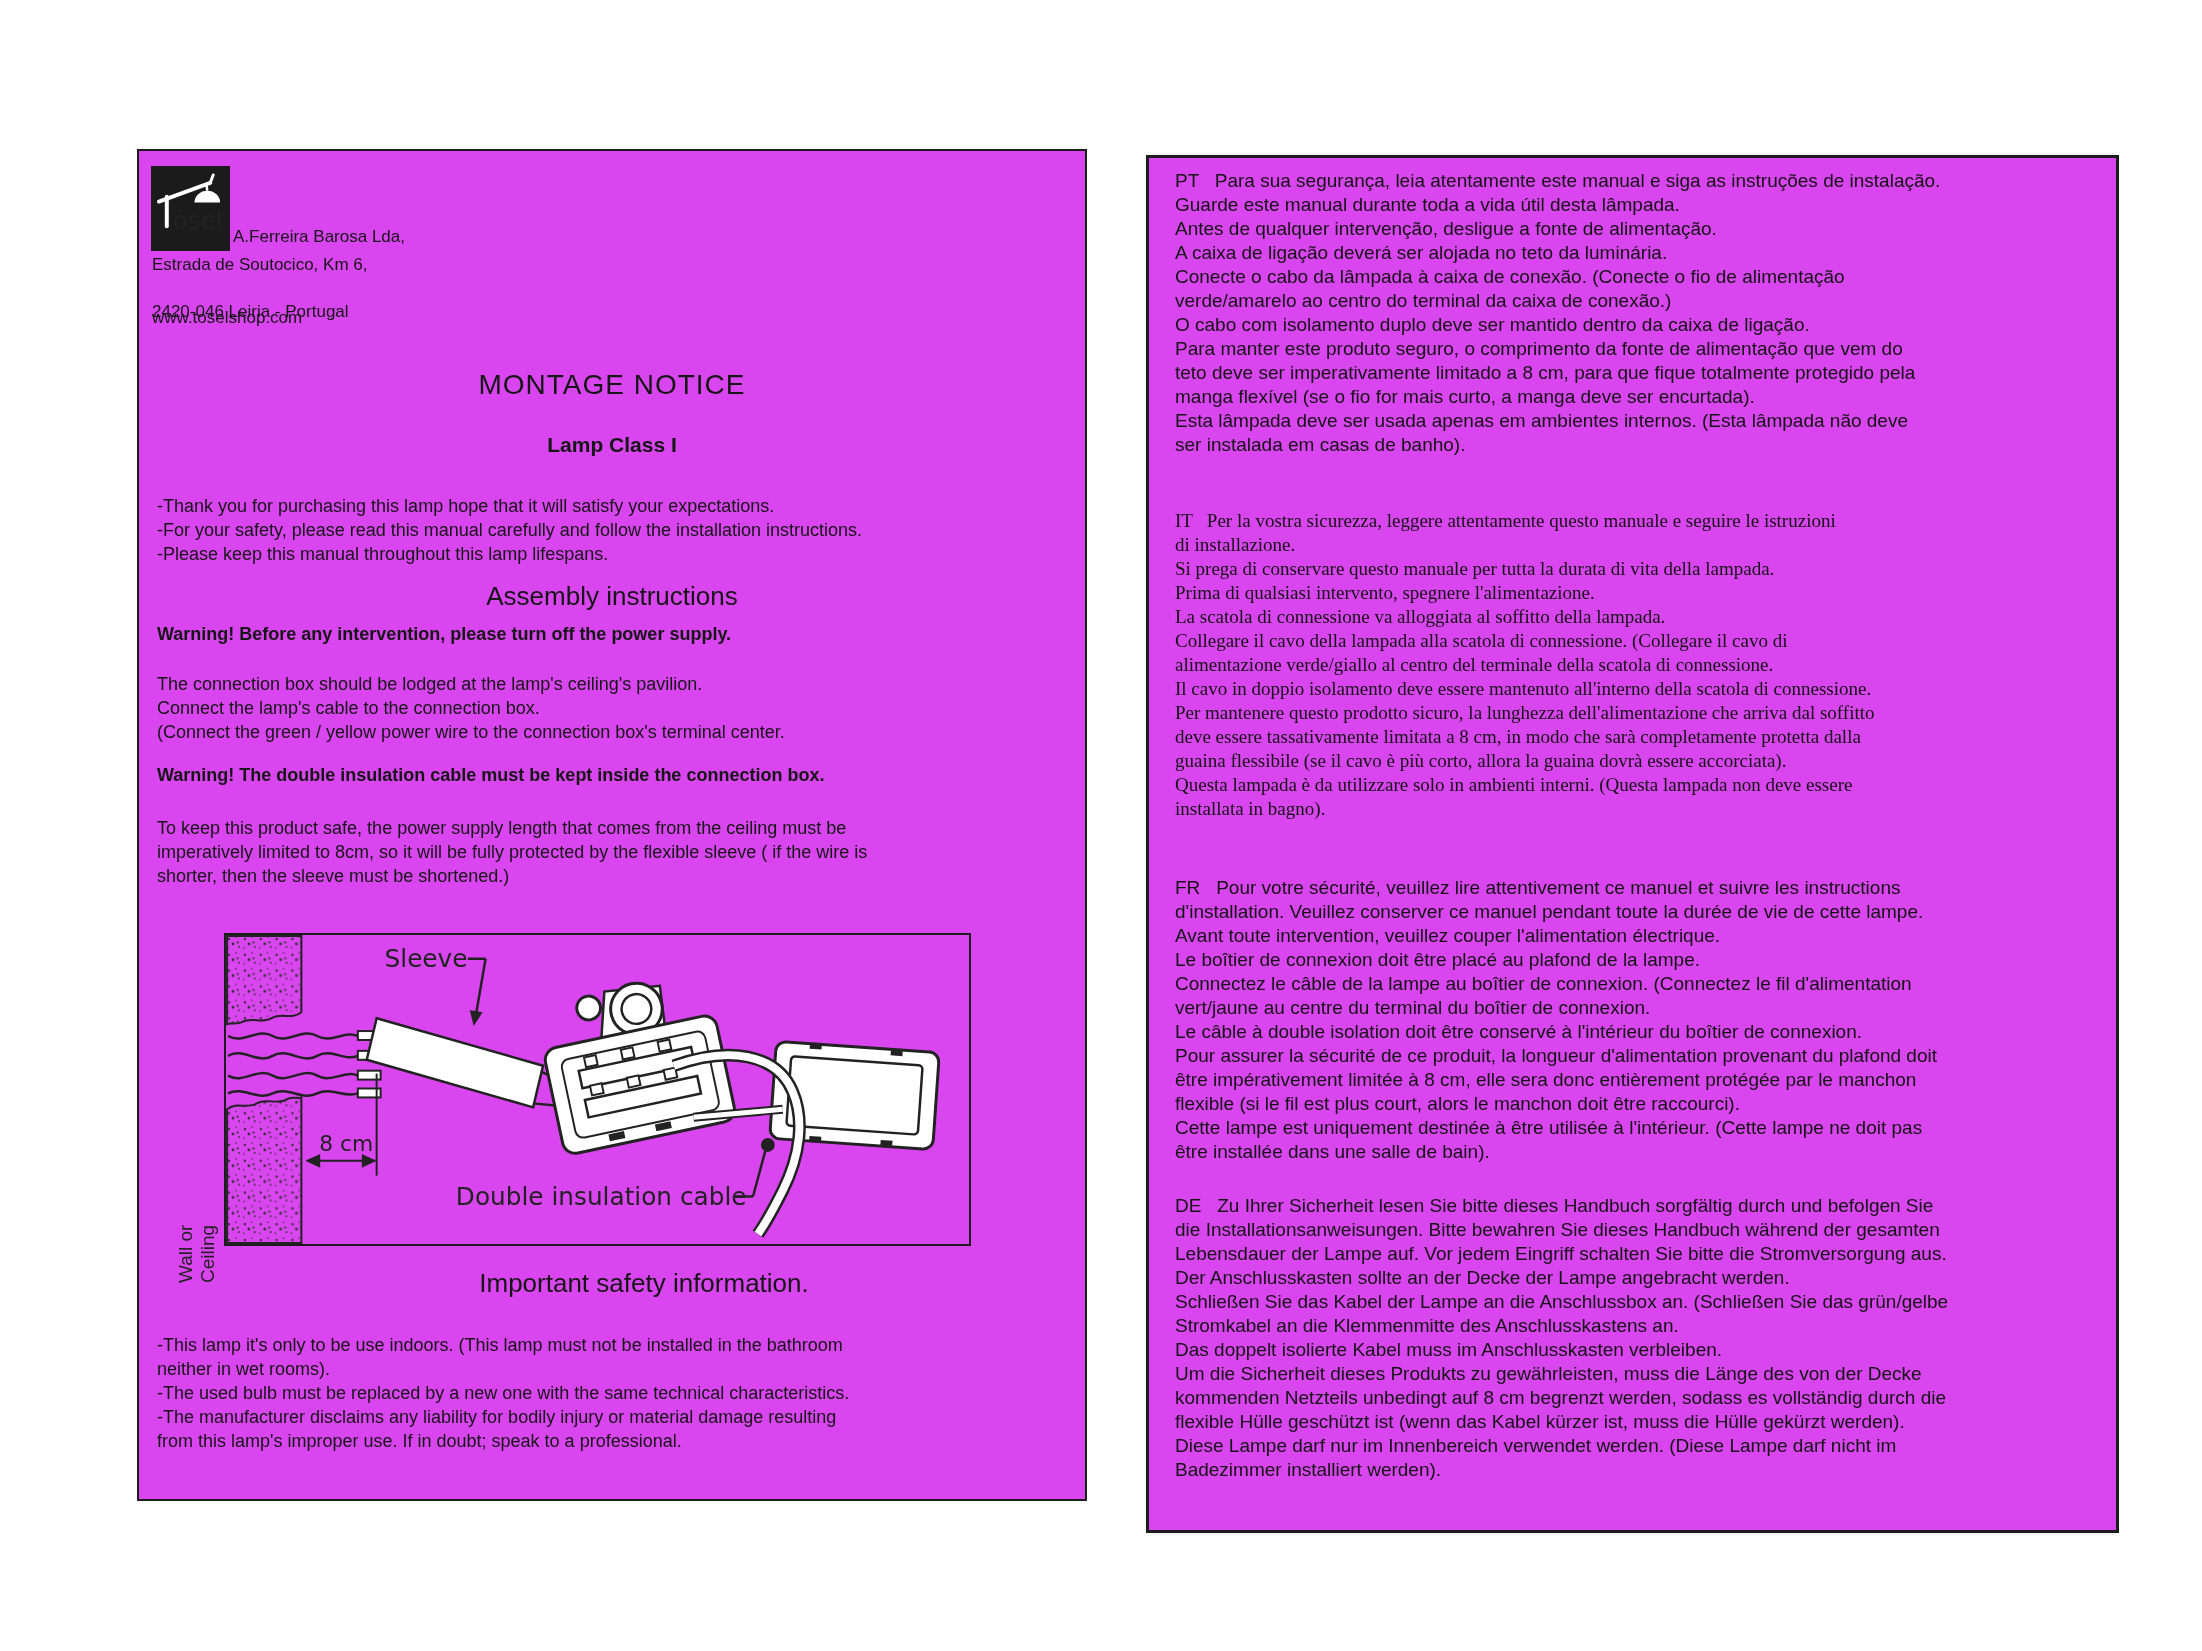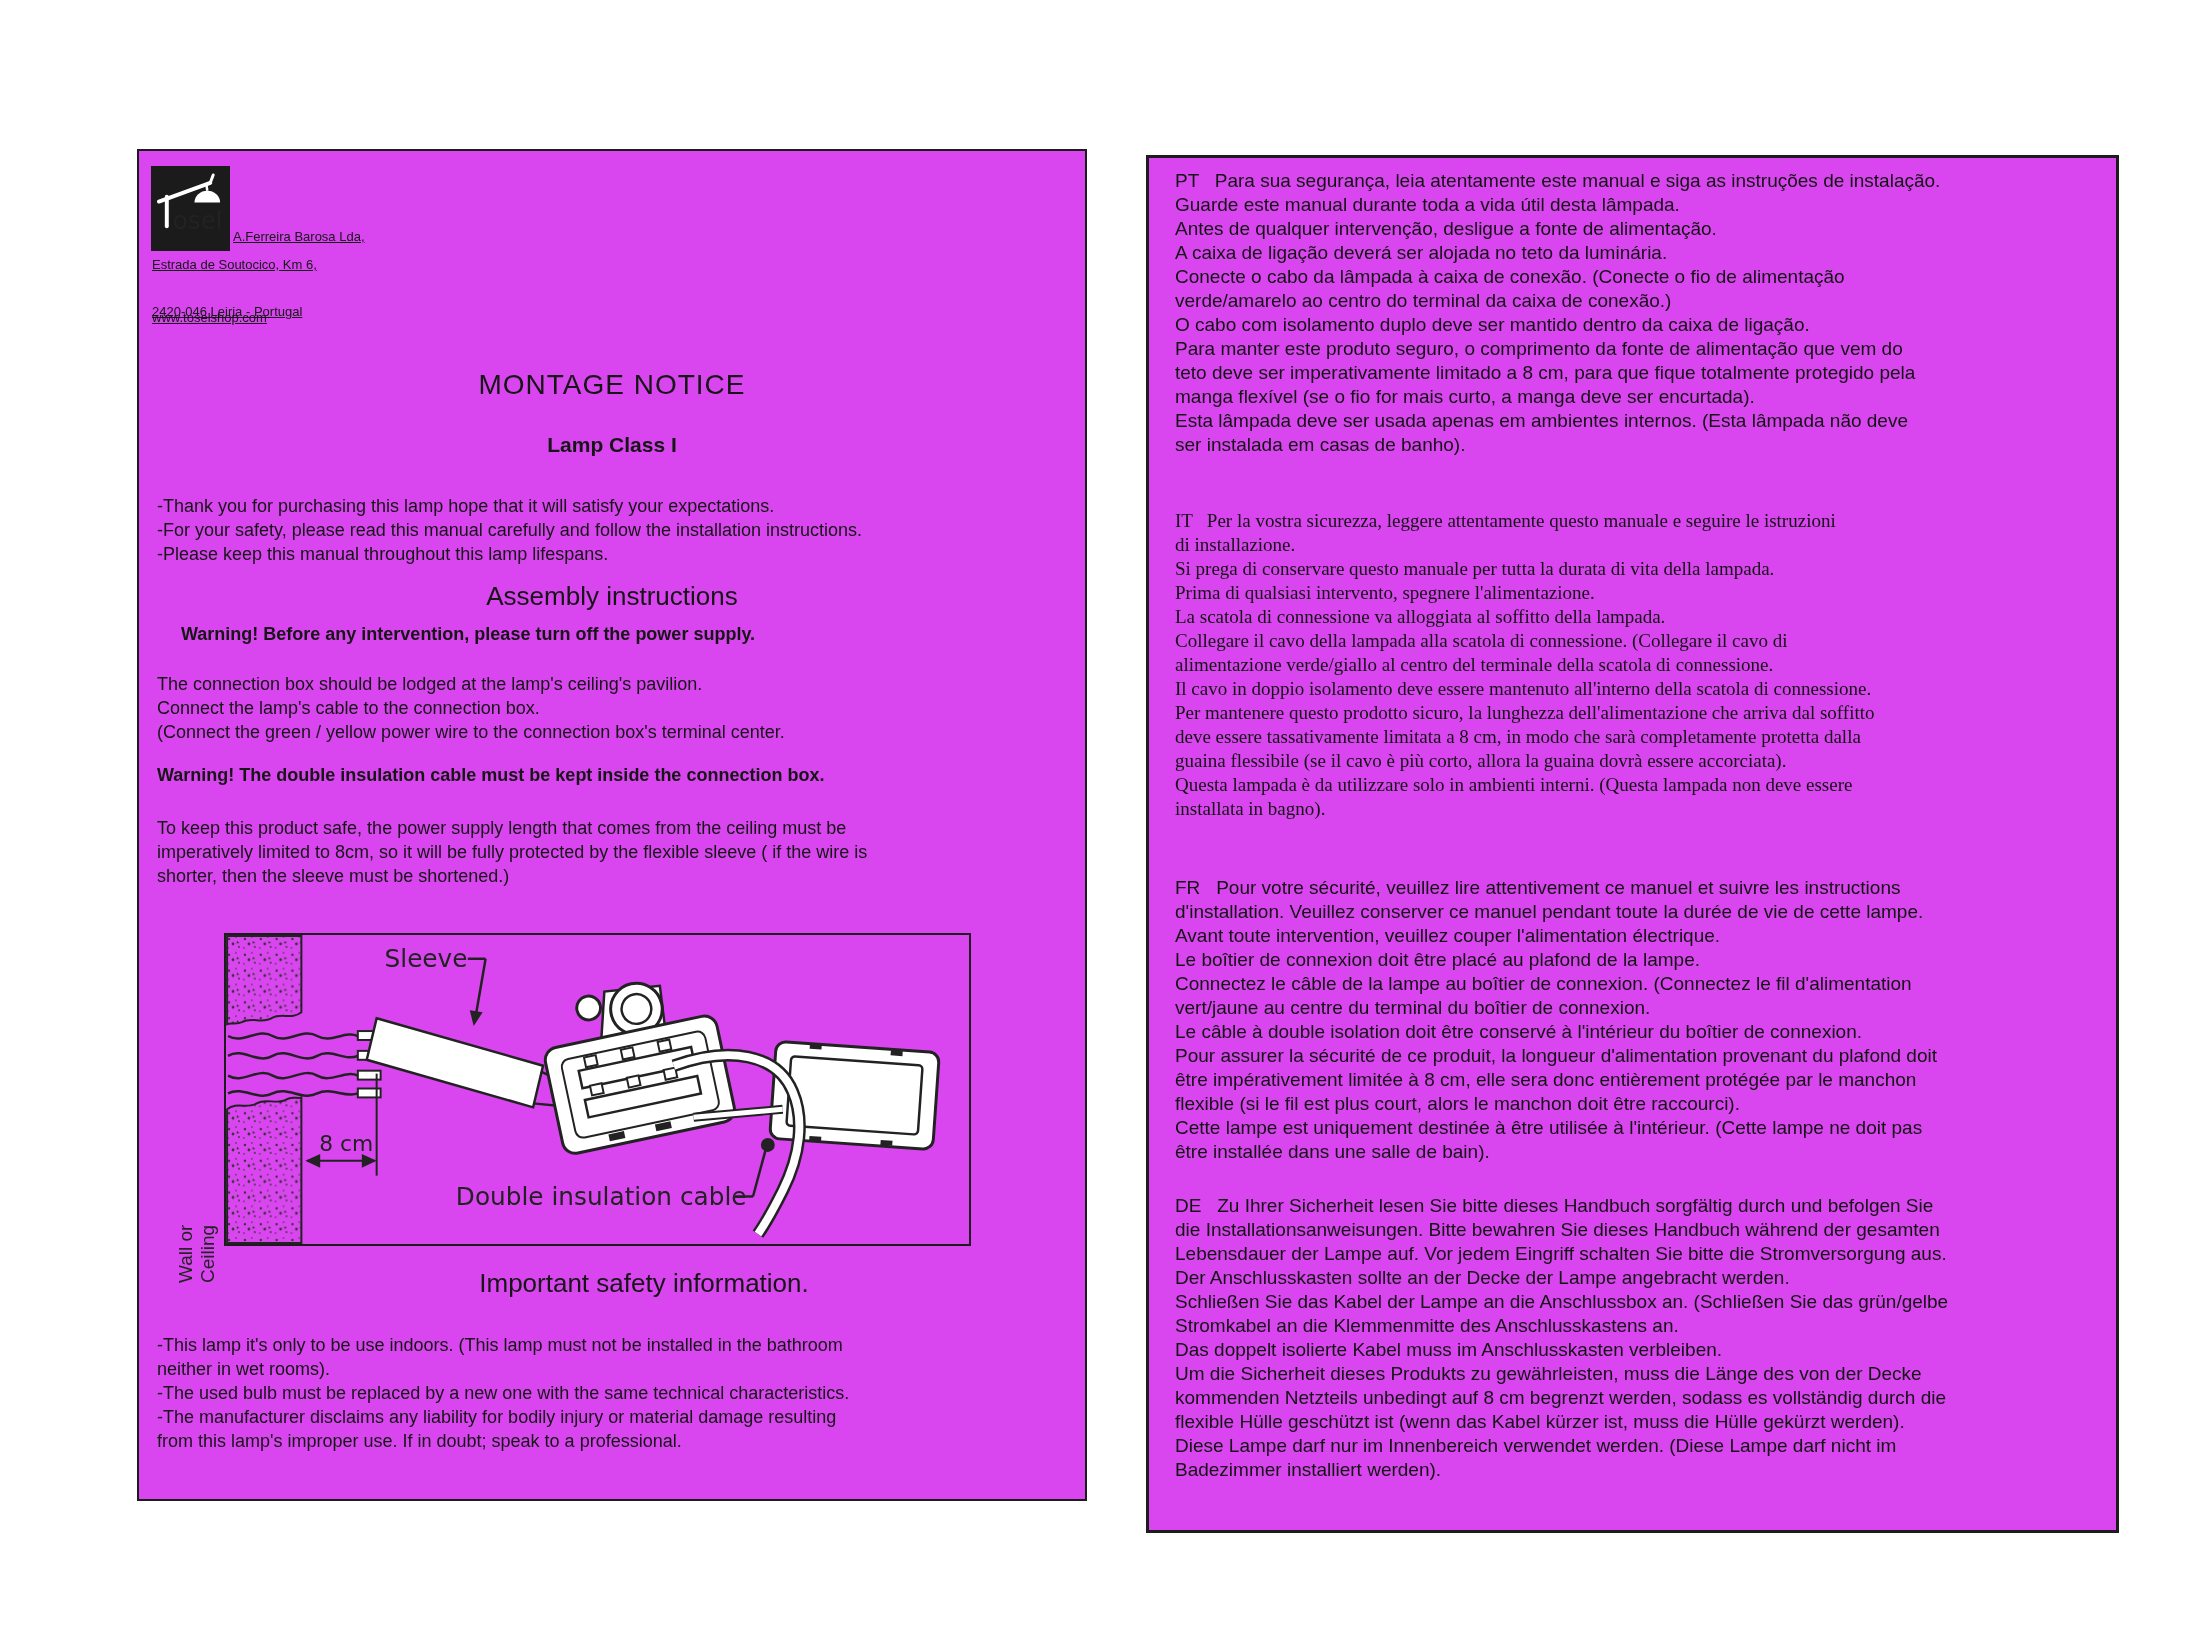"A.Ferreira Barosa Lda," .small { font-size: 13px -> 17px; text-decoration: underline -> none }
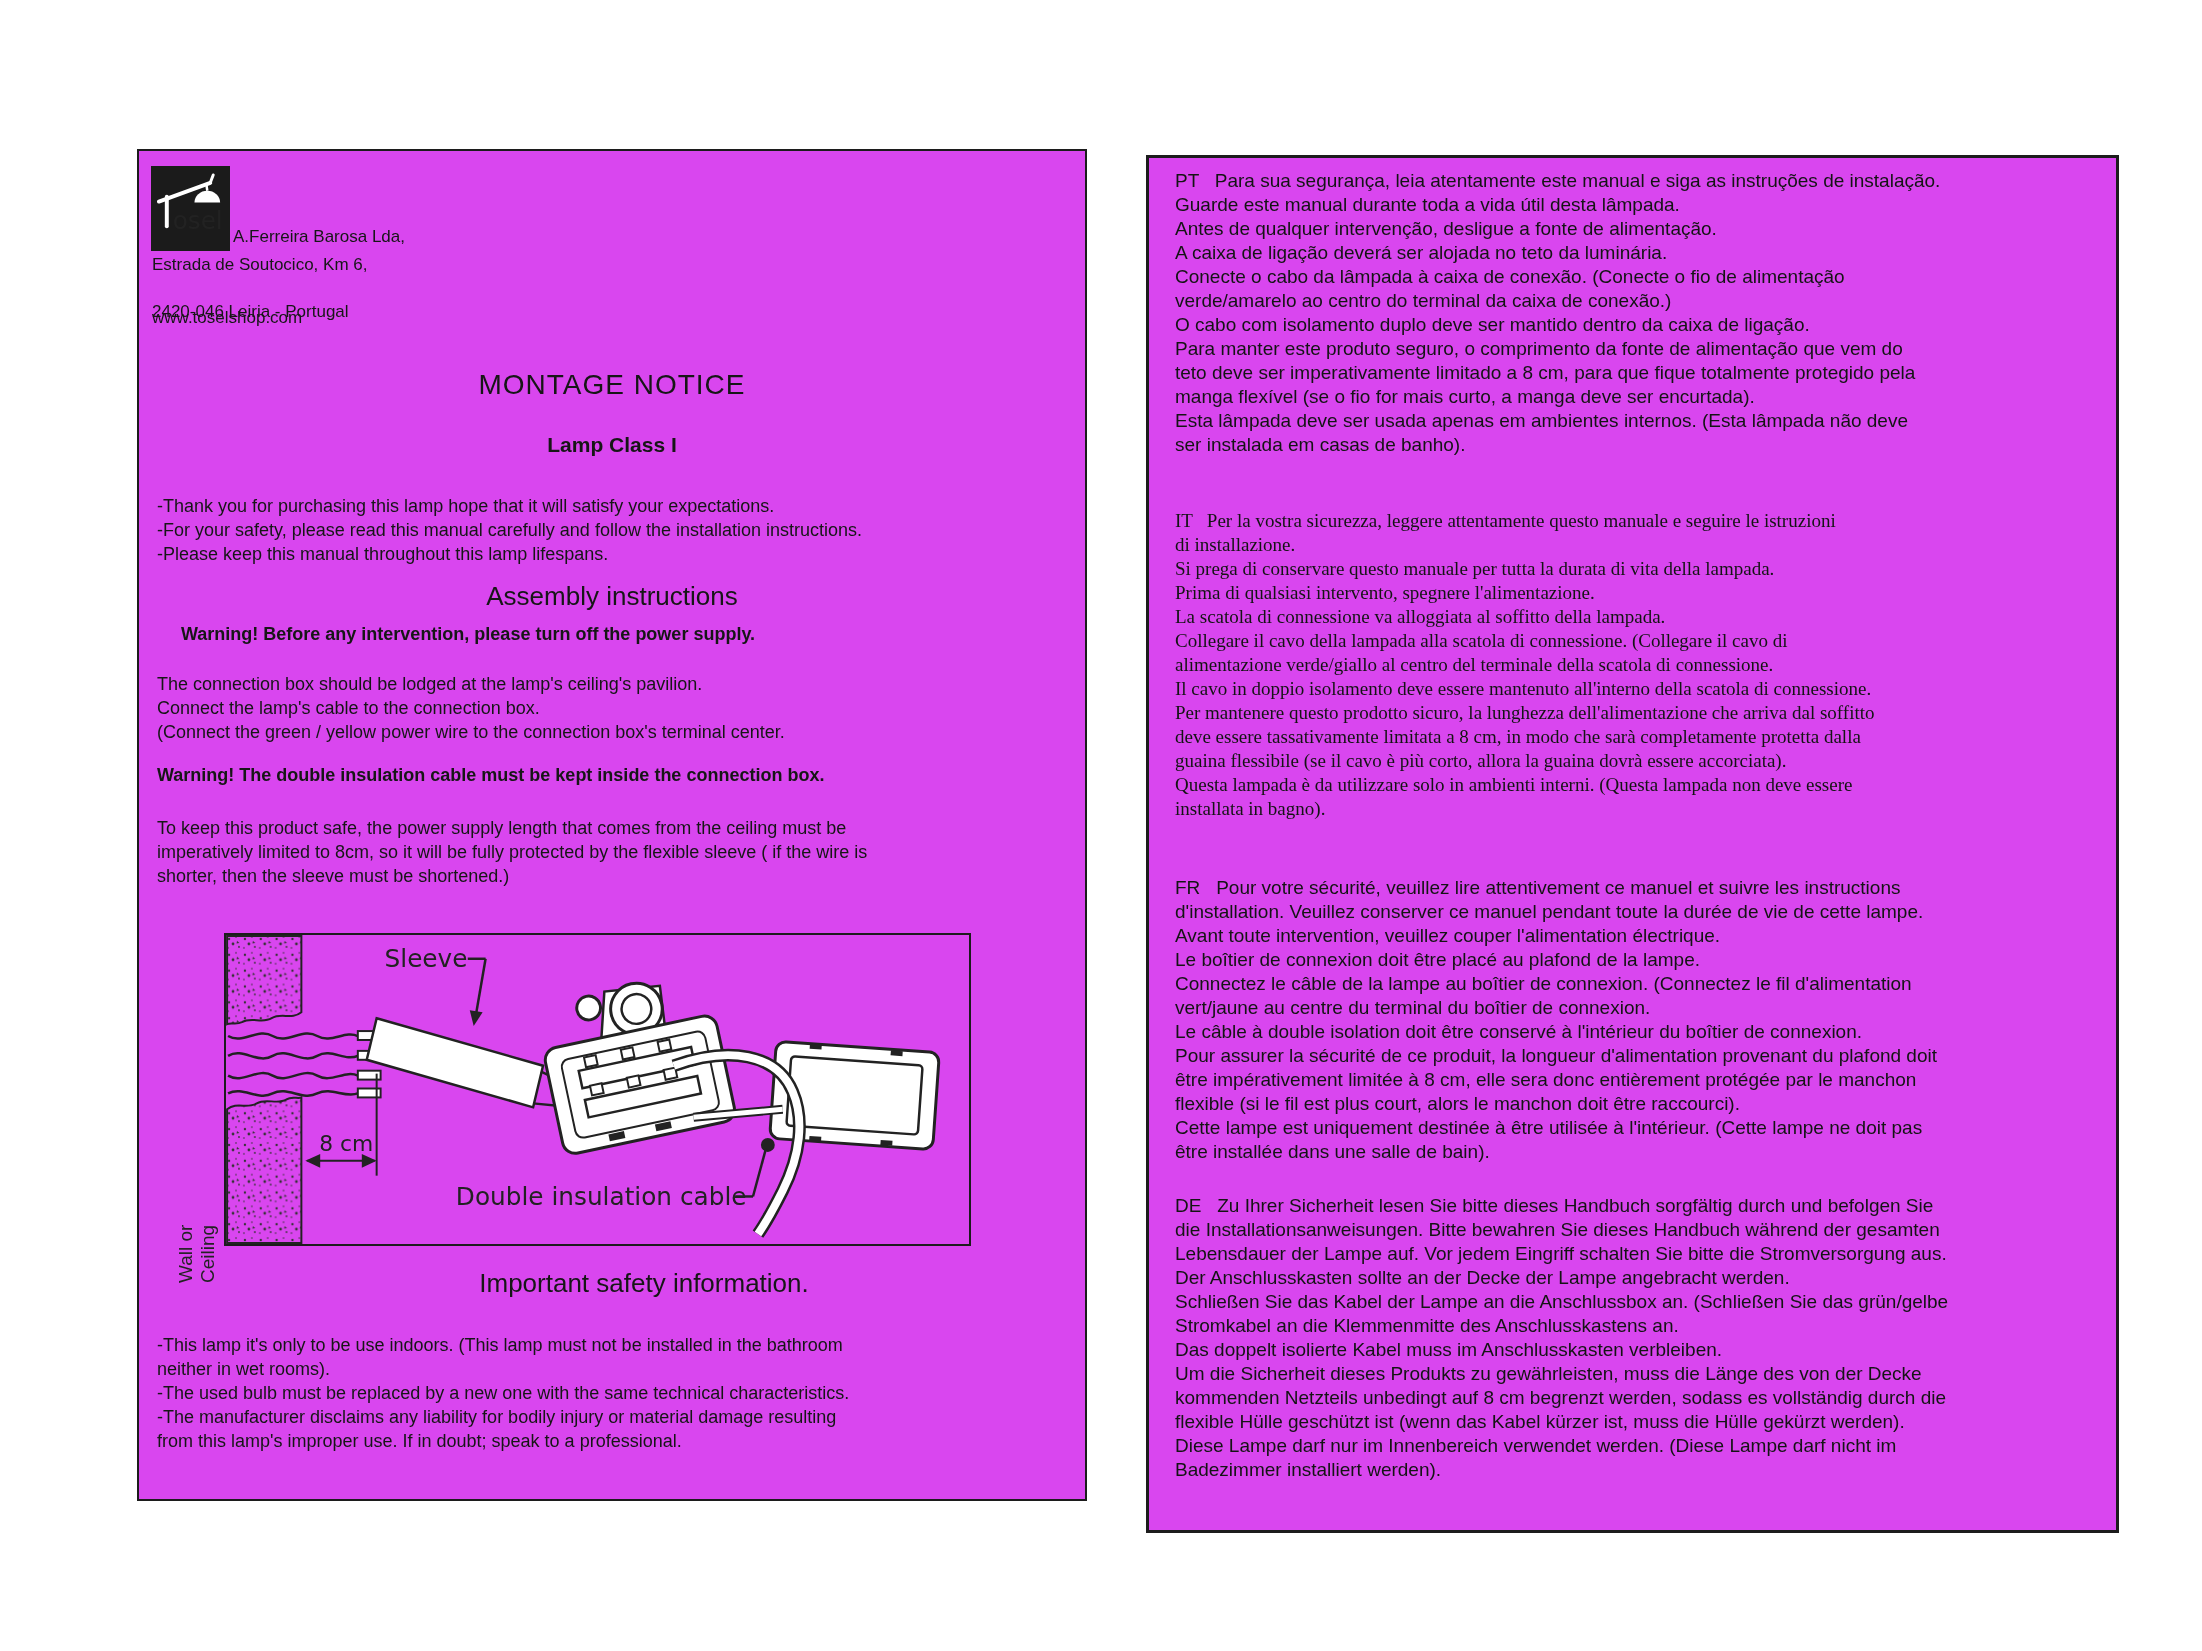"Warning! Before any intervention, please" div.abs { margin-left: 24px -> none }
